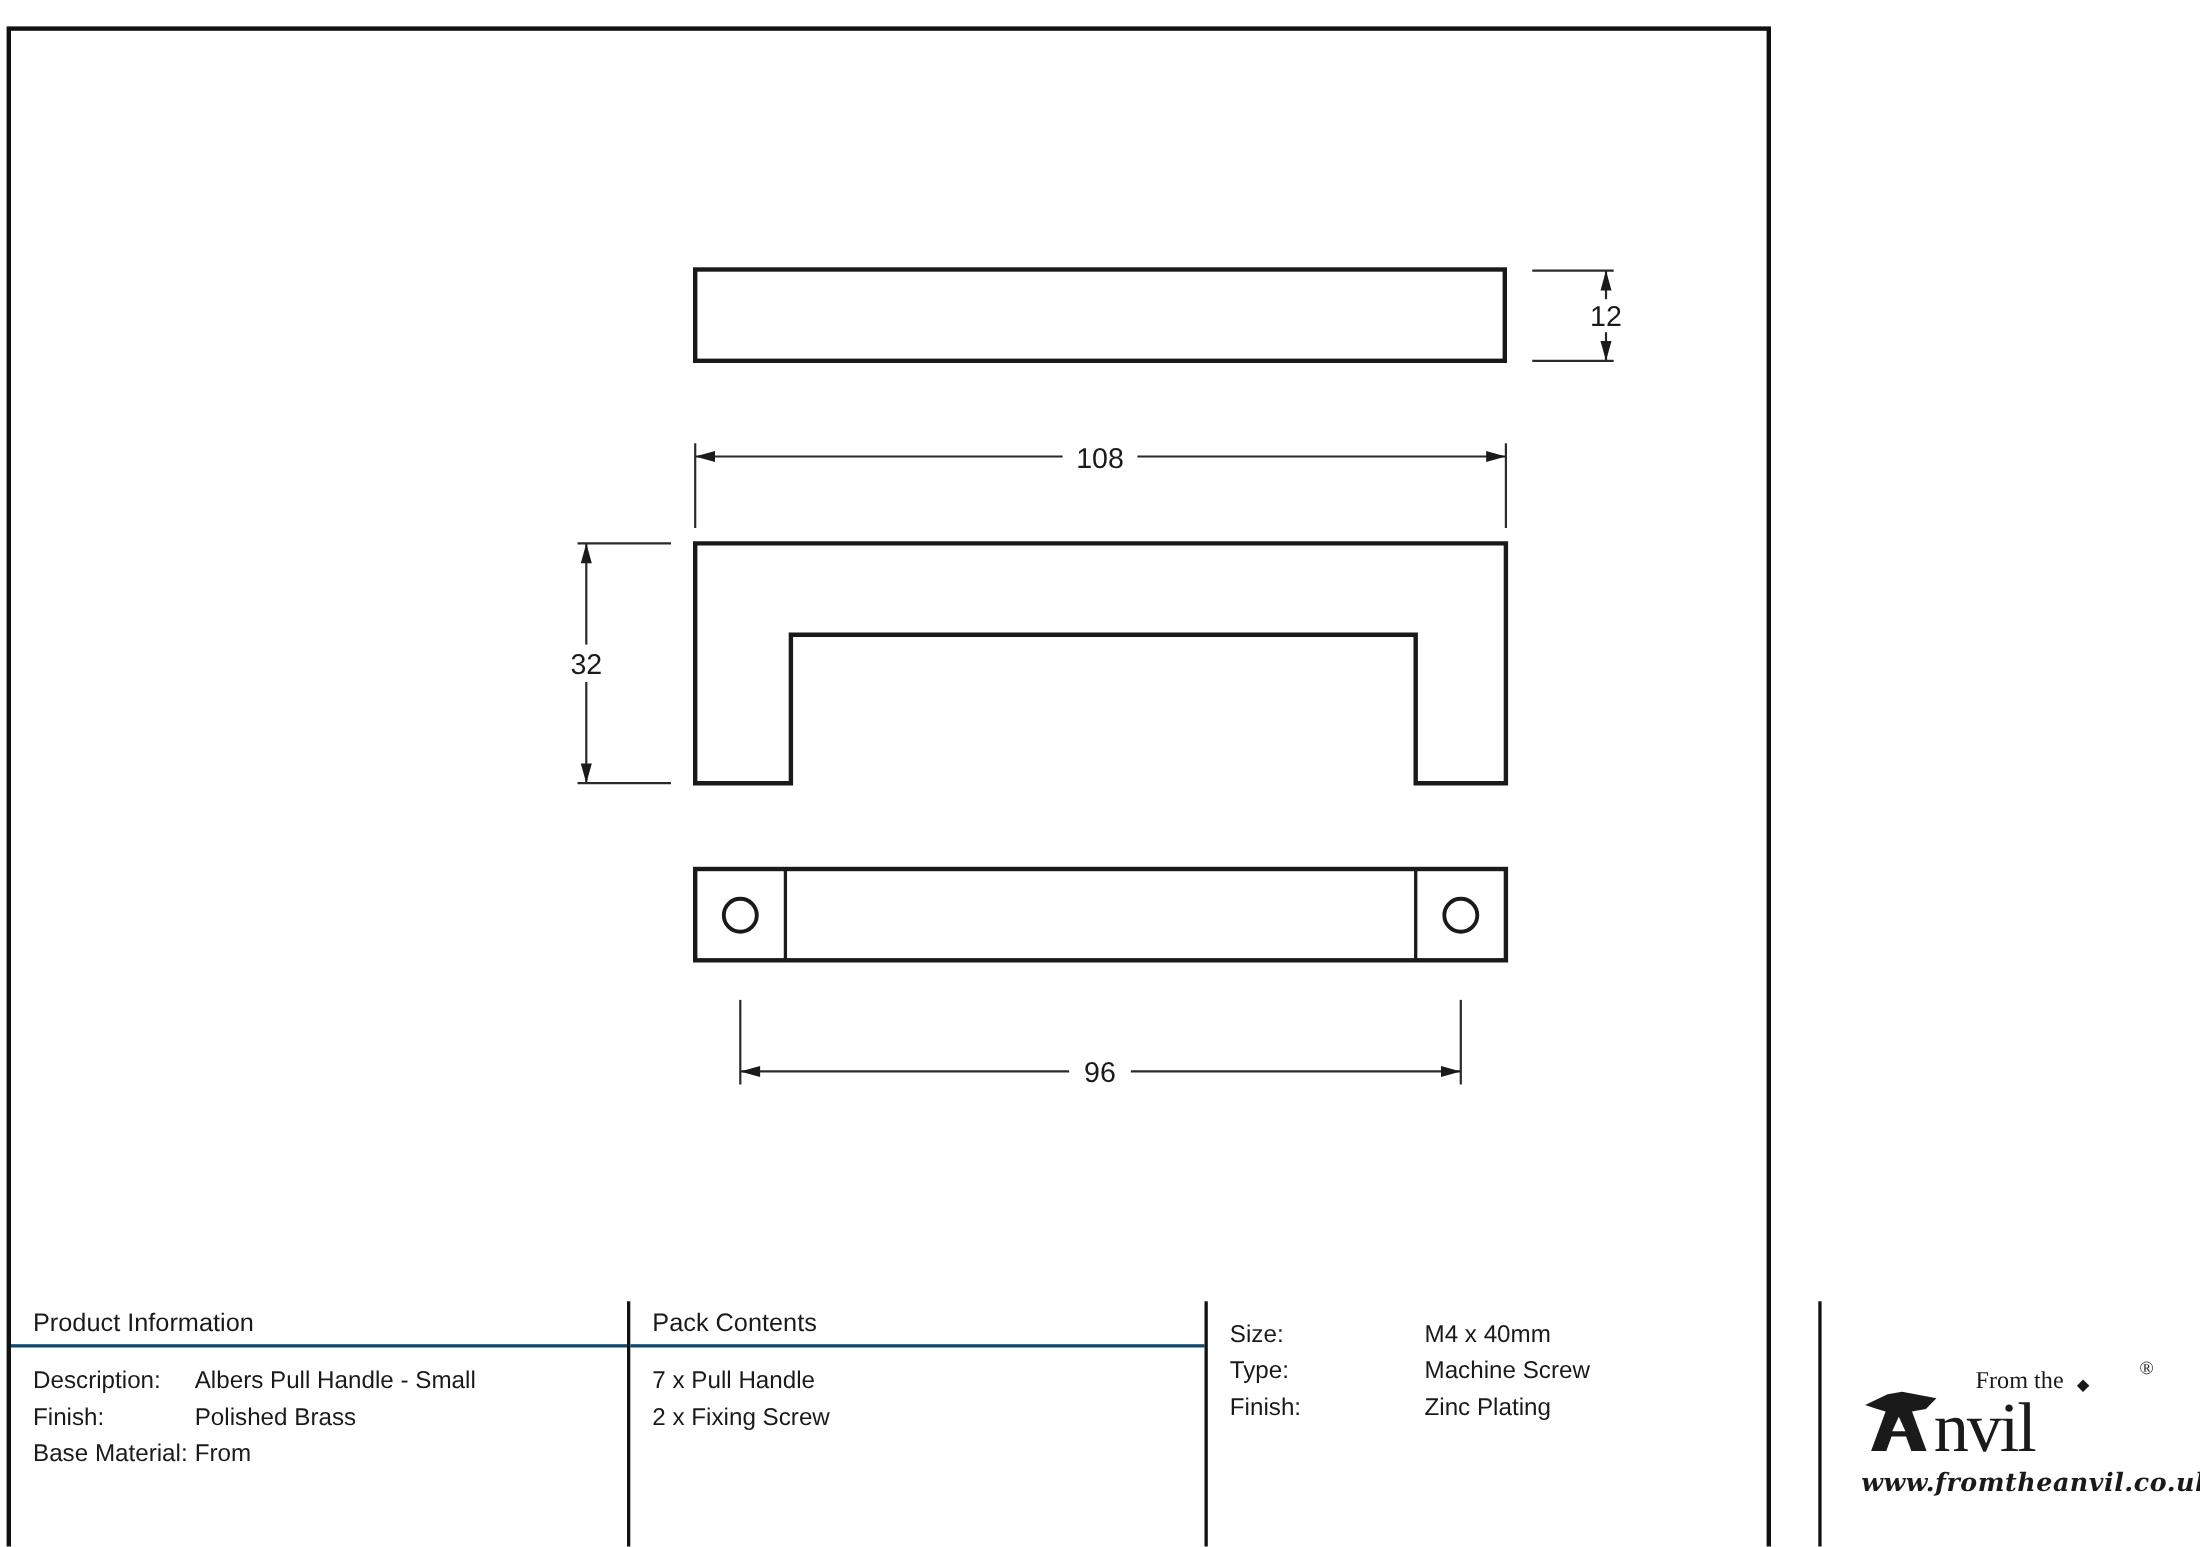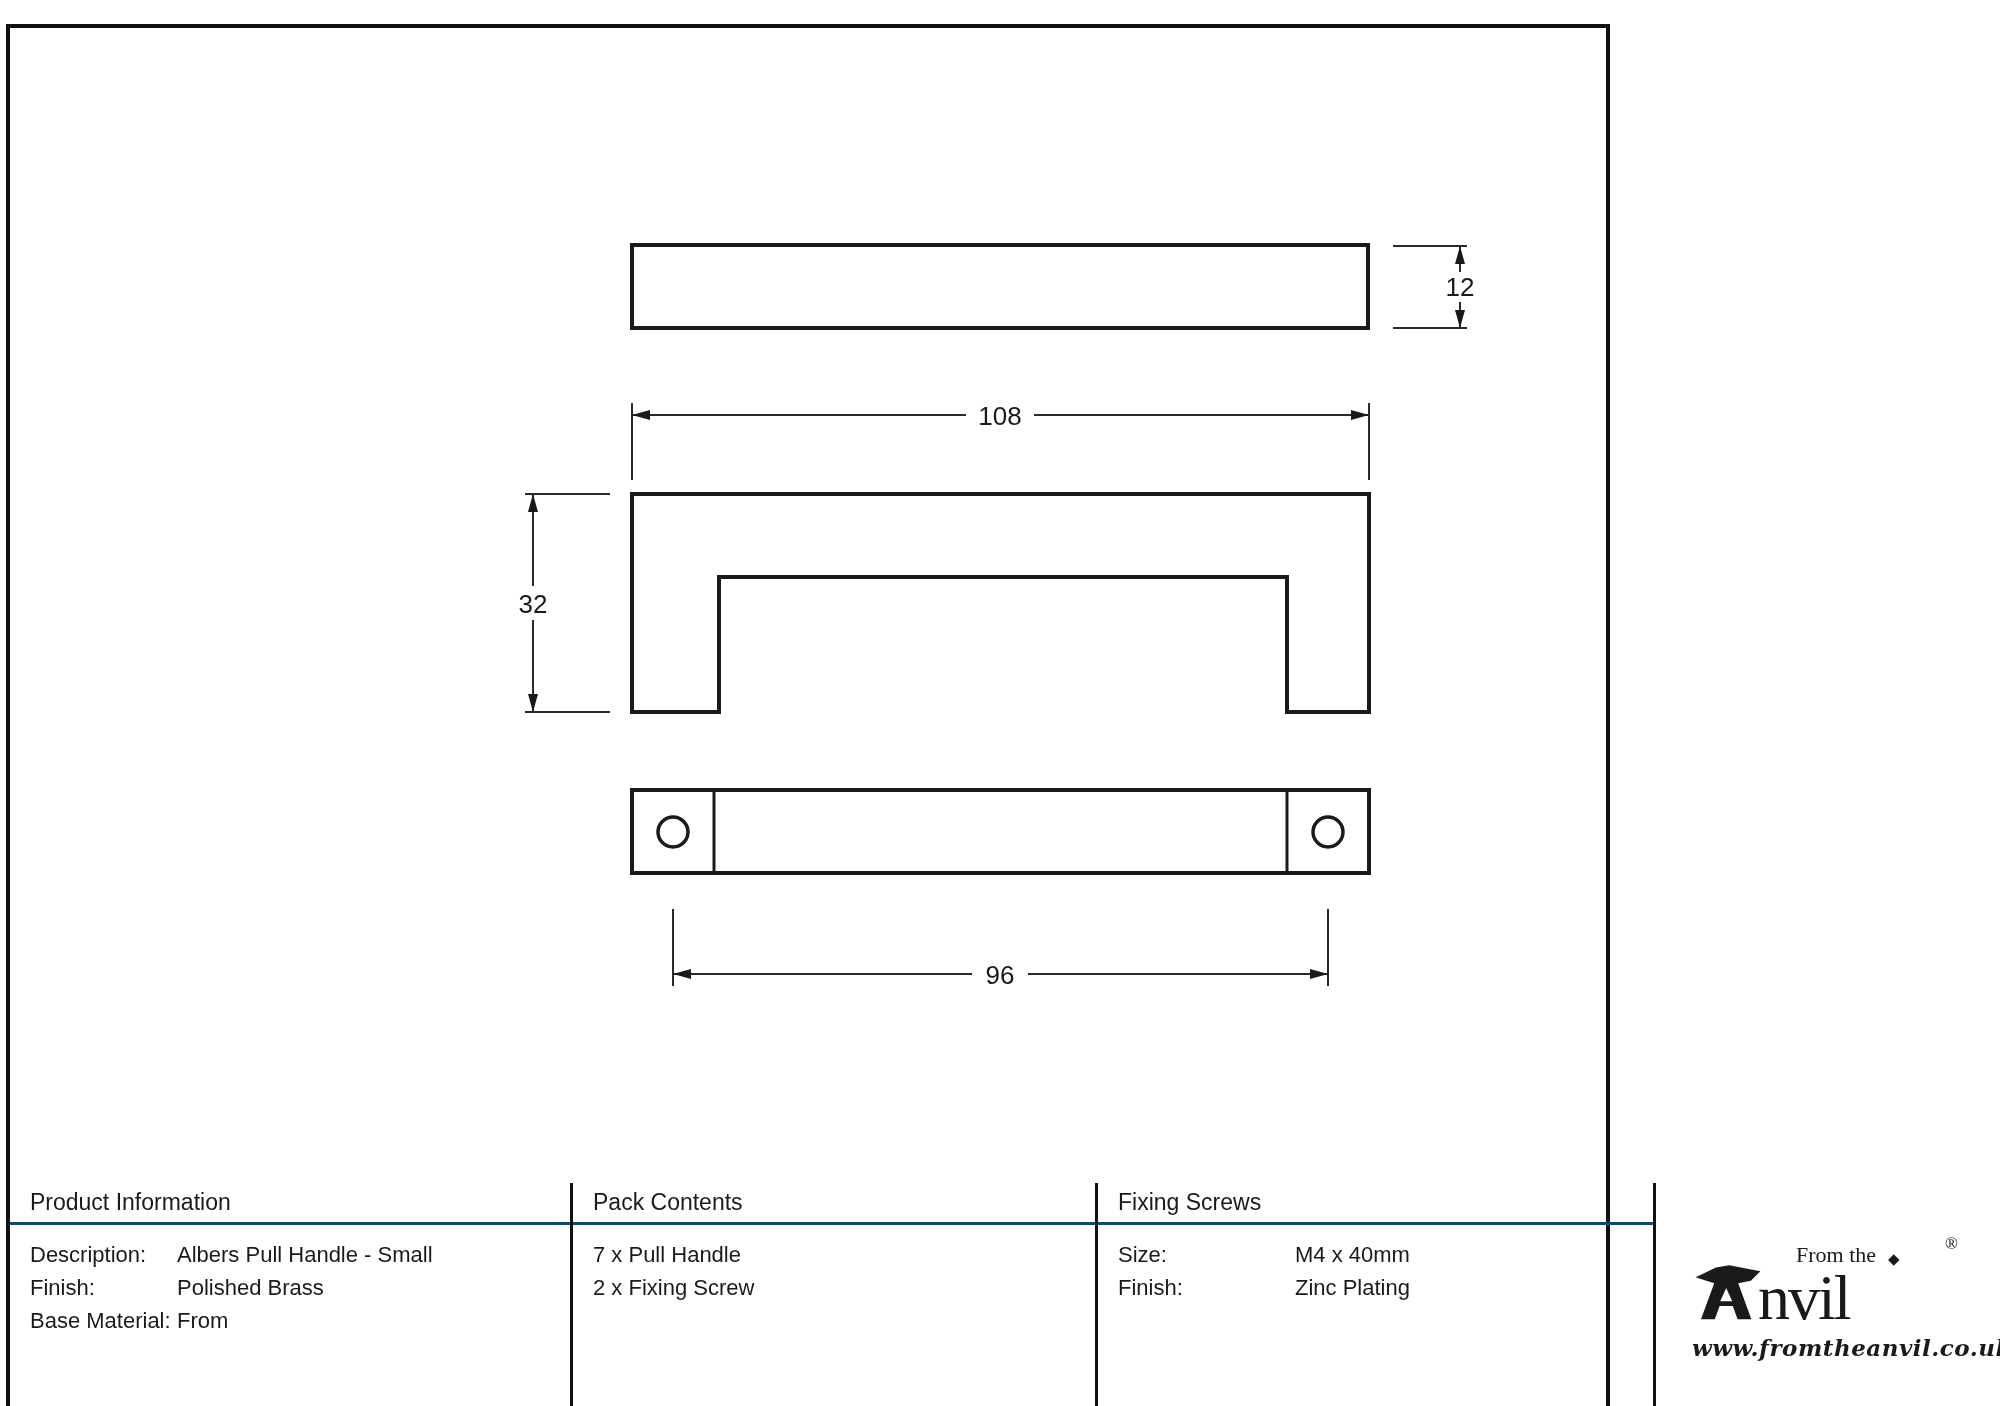"Fixing Screws" div.col-header { html: <div> <span>Fixing Screws</span> </div> -> none }
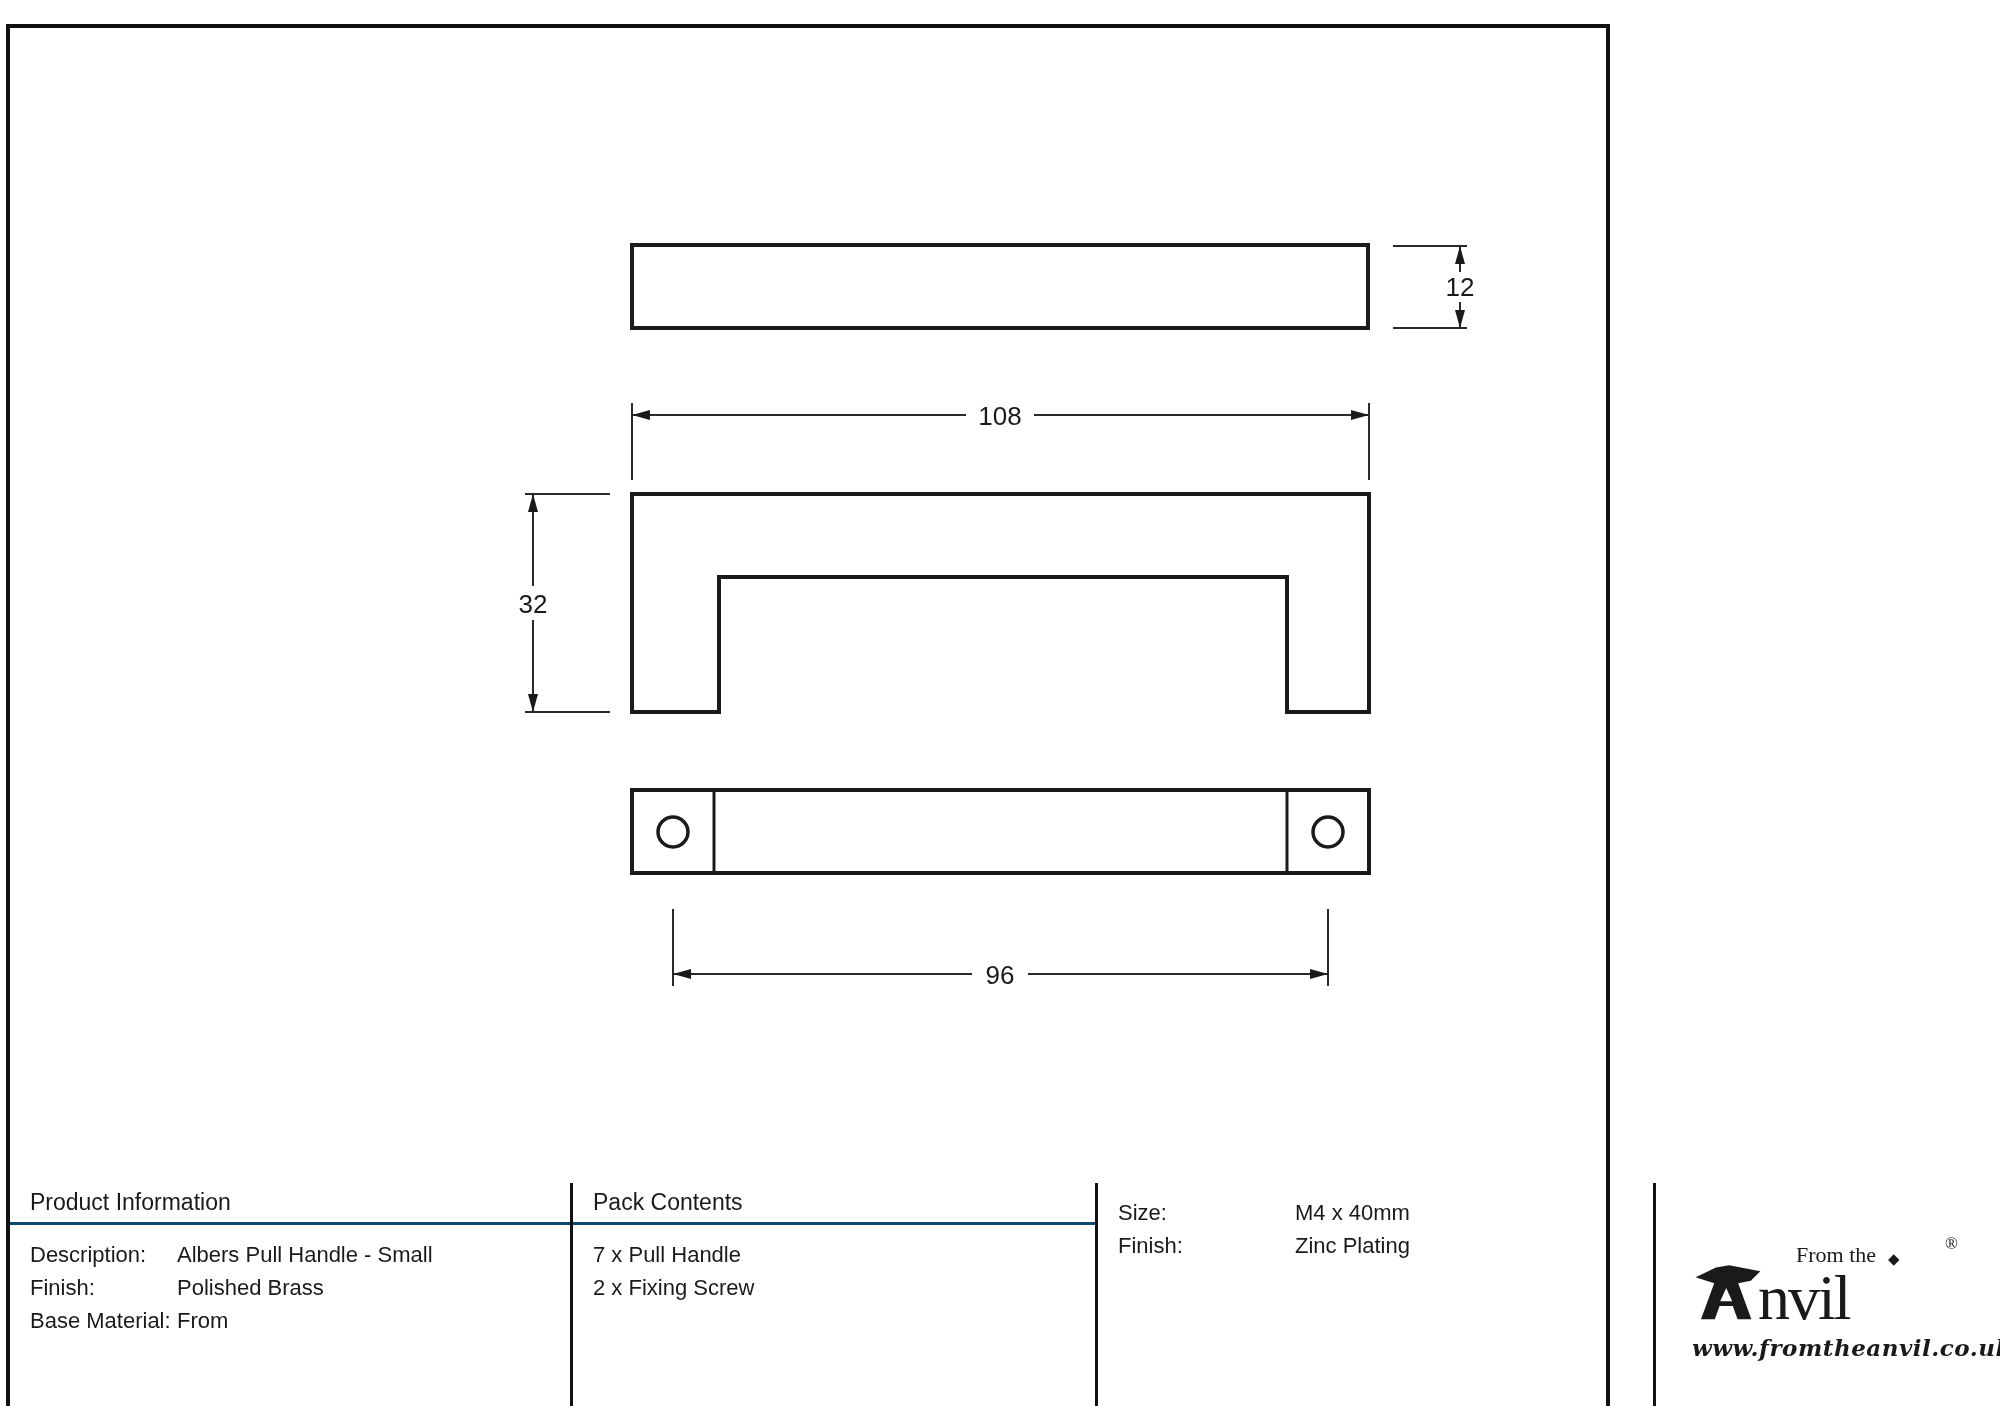"Type:" div.kv { html: none -> <div> <span>Type:</span> <span>Machine Screw</span> </div> }
